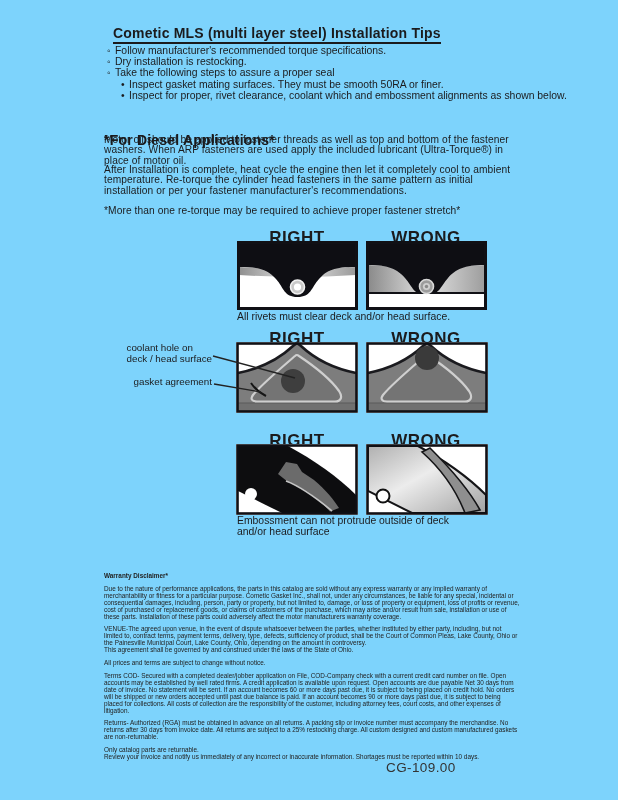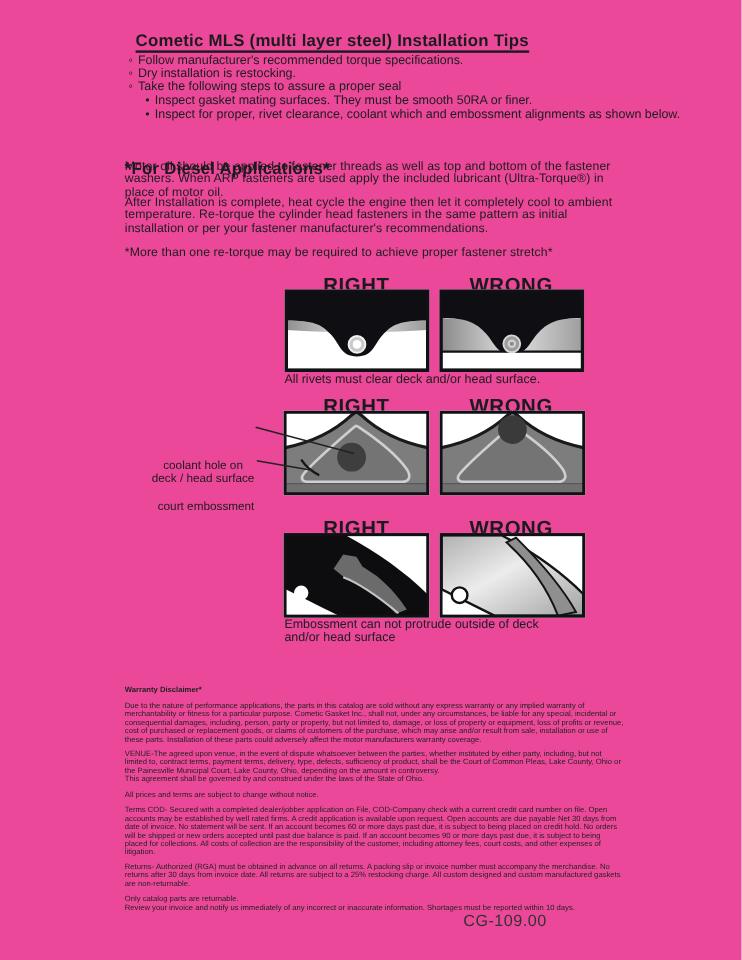"Cometic MLS (multi layer steel)" .page { background: #ec4899 -> #7dd3fc }
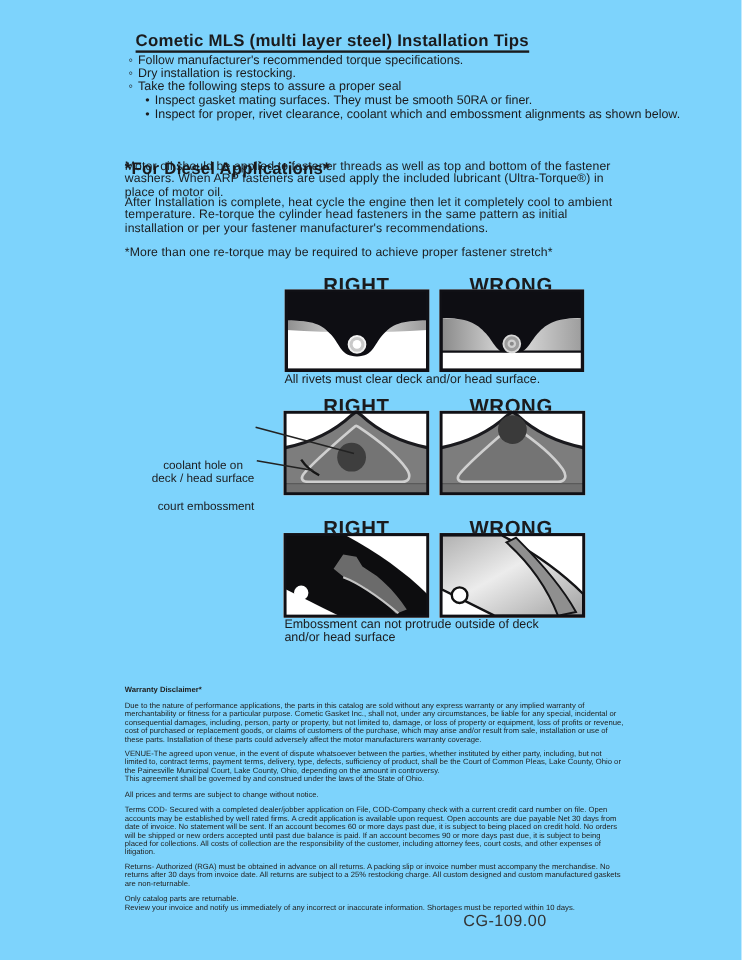"coolant hole on" .ann { margin-top: 41px -> none; text-align: center -> left }
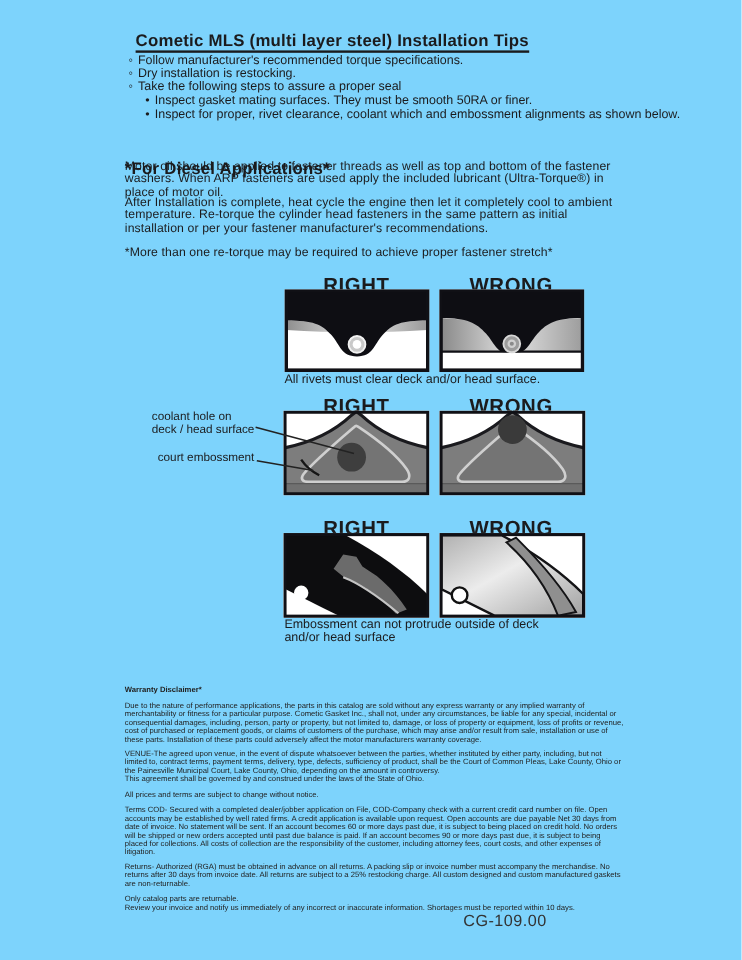"court embossment" div.ann { text: court embossment -> gasket agreement }
